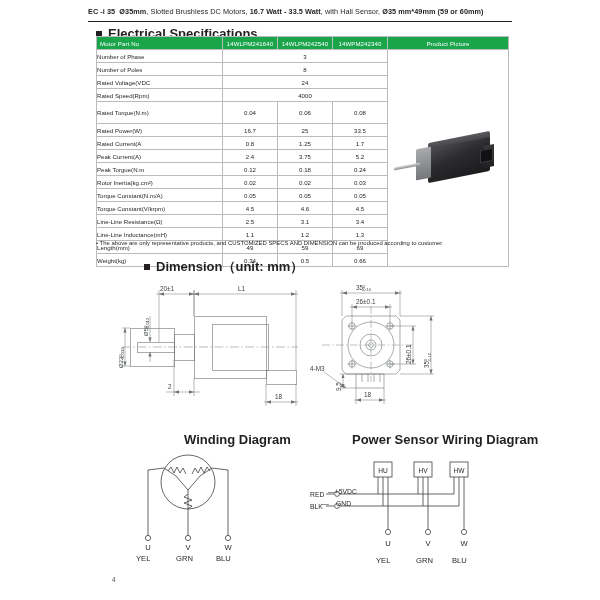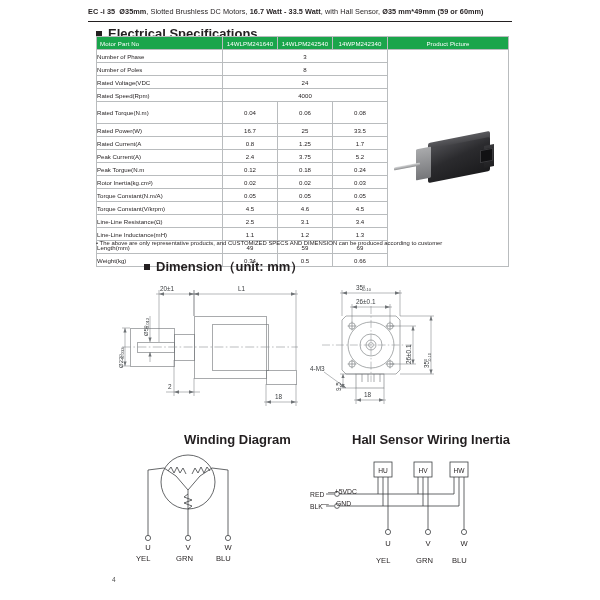"Hall Sensor Wiring Inertia" span { text: Hall Sensor Wiring Inertia -> Power Sensor Wiring Diagram }
